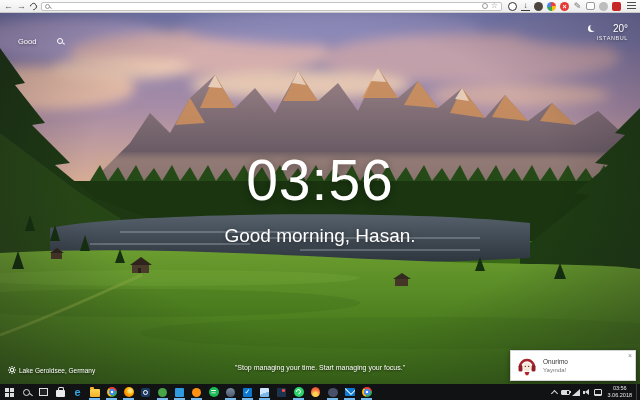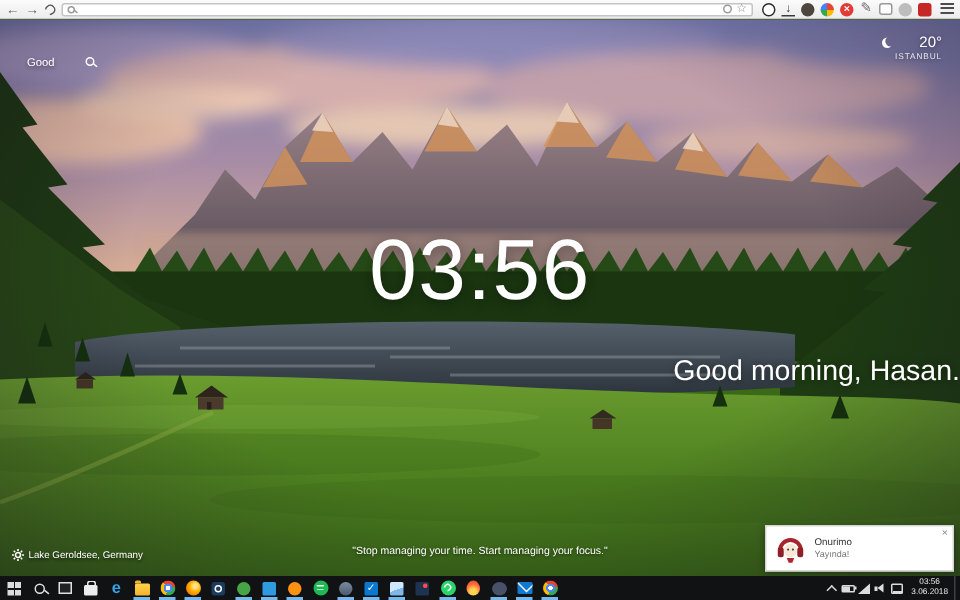"Good morning, Hasan." .greeting { text-align: right -> center; top: 224px -> 212px }
